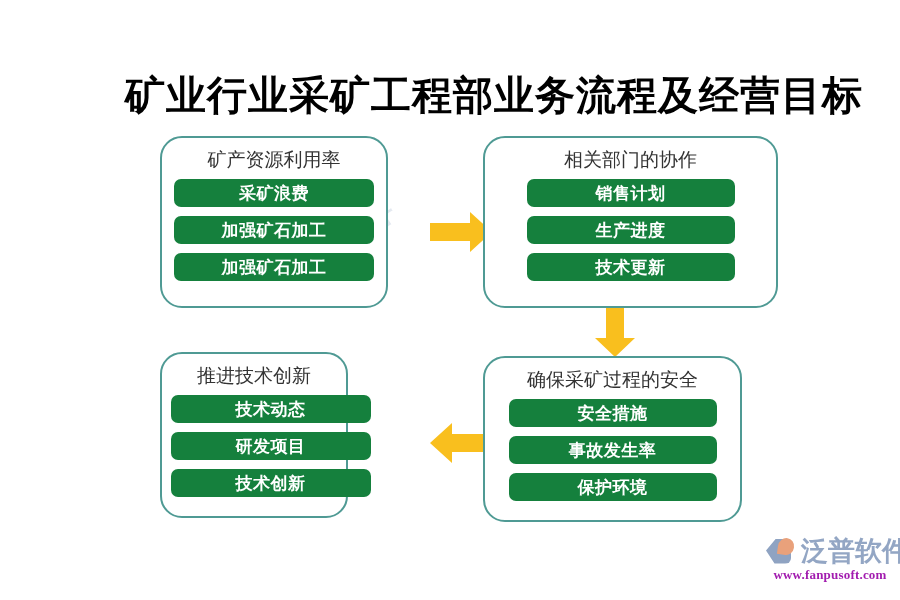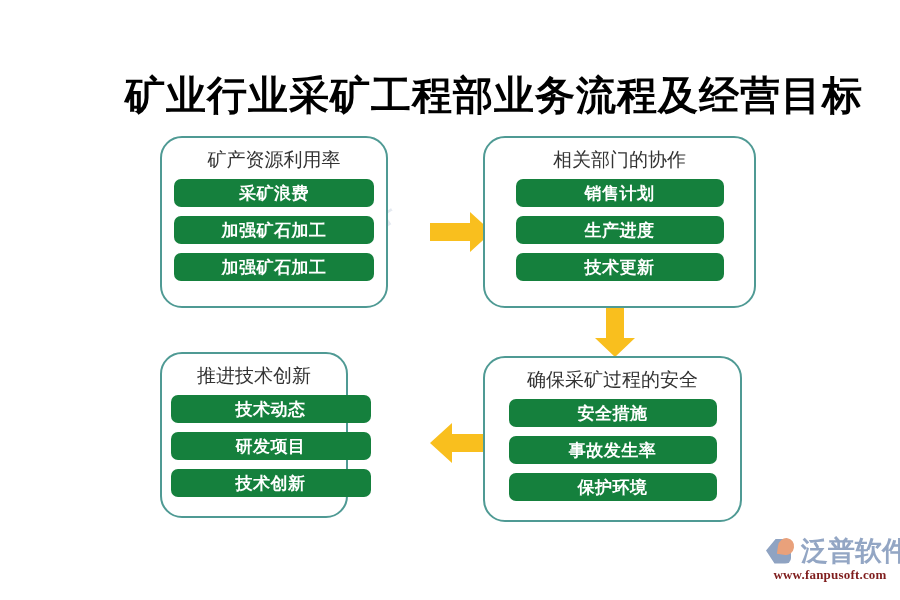"相关部门的协作" #box-2 { width: 273px -> 295px }
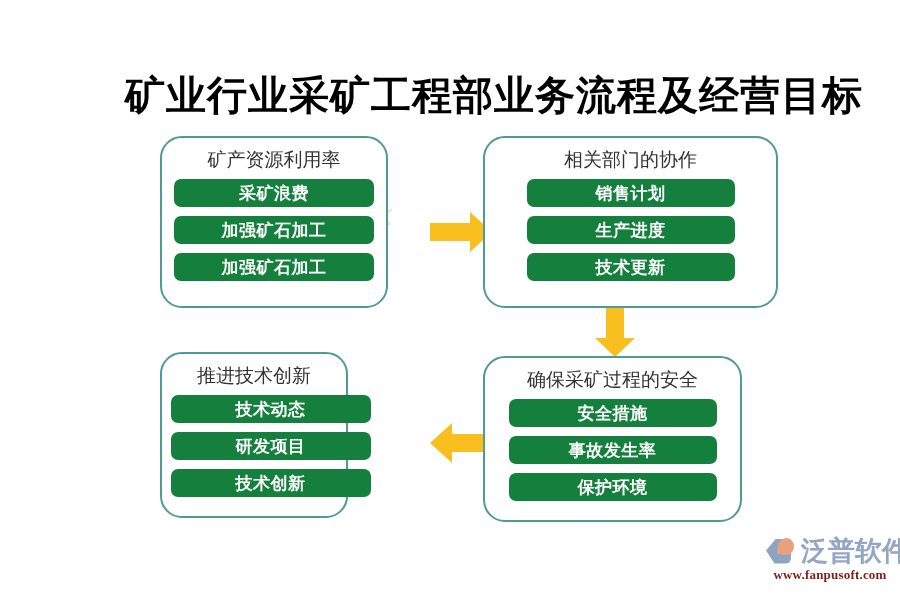"www.fanpusoft.com" #brand-logo .brand-url { color: #7f1d1d -> #a21caf }
